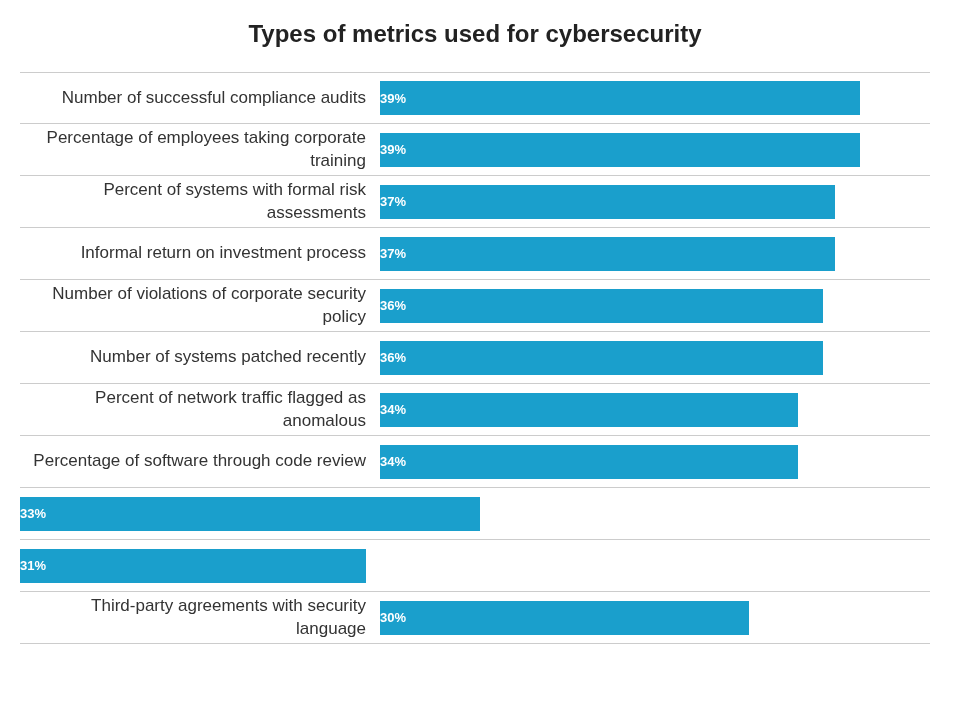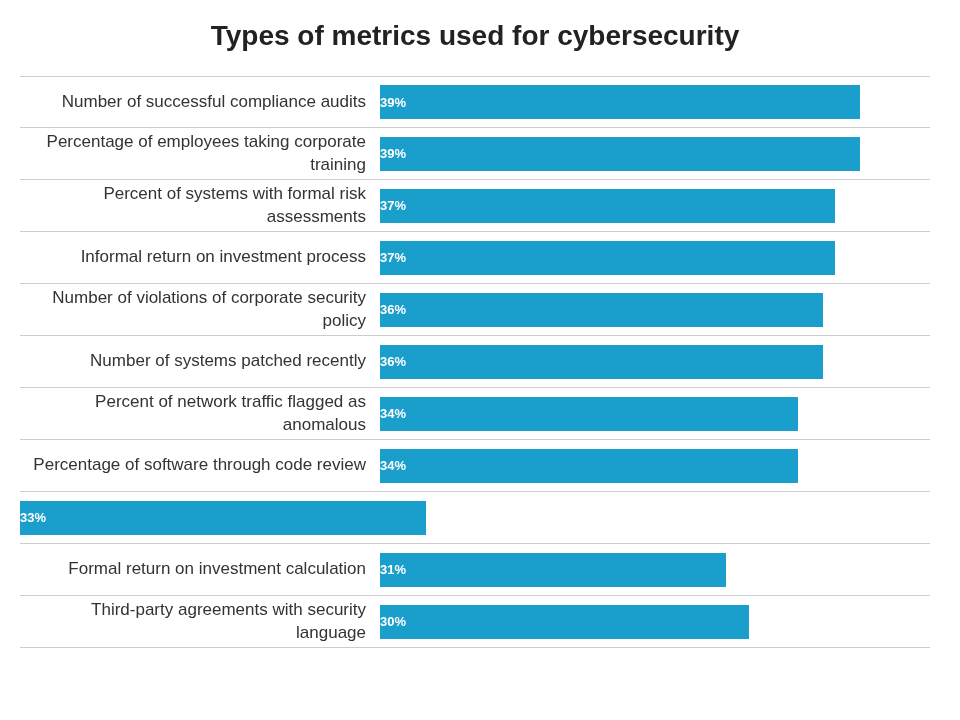"Types of metrics used for" h1 { font-size: 28px -> 24px }
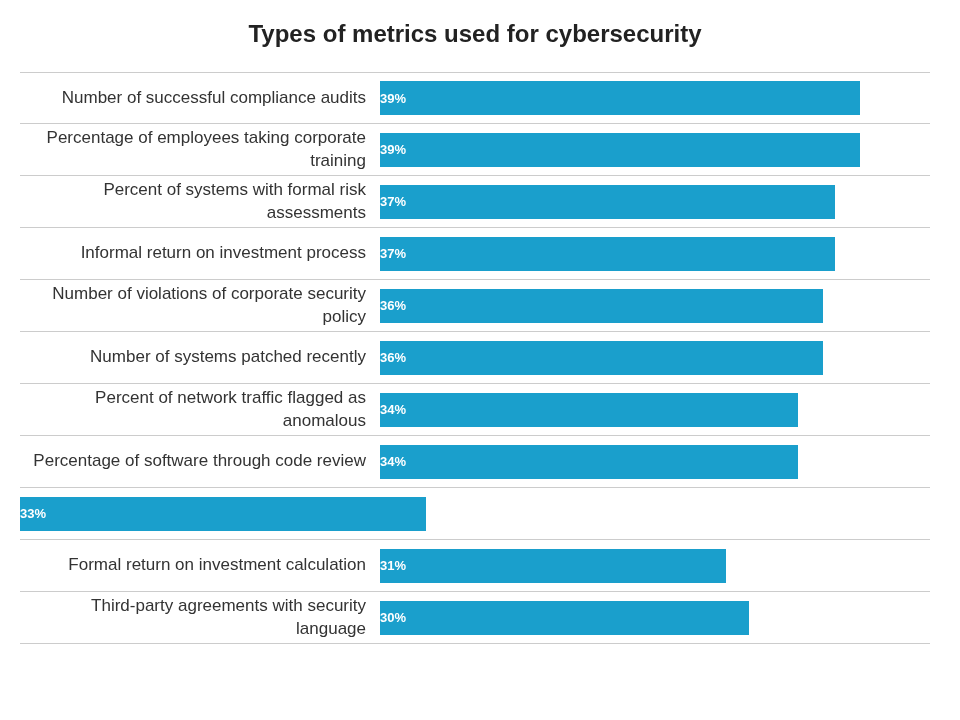"33%" div.bar { width: 406px -> 460px }
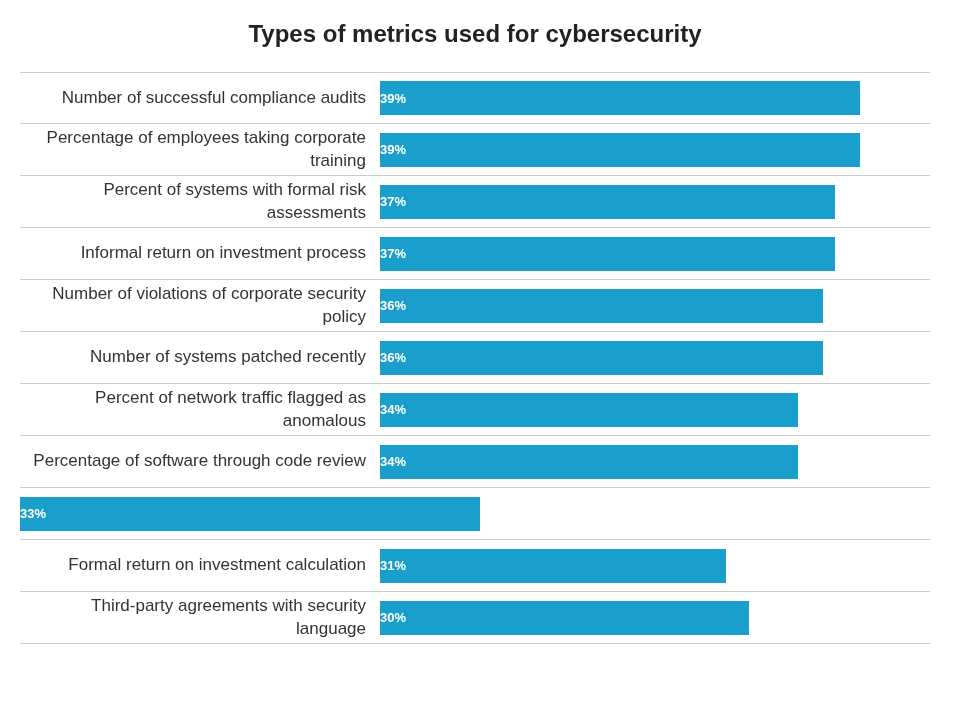"Formal return on investment calculation" div.label { html: <div>Formal return on investment calculation</div> -> none }
